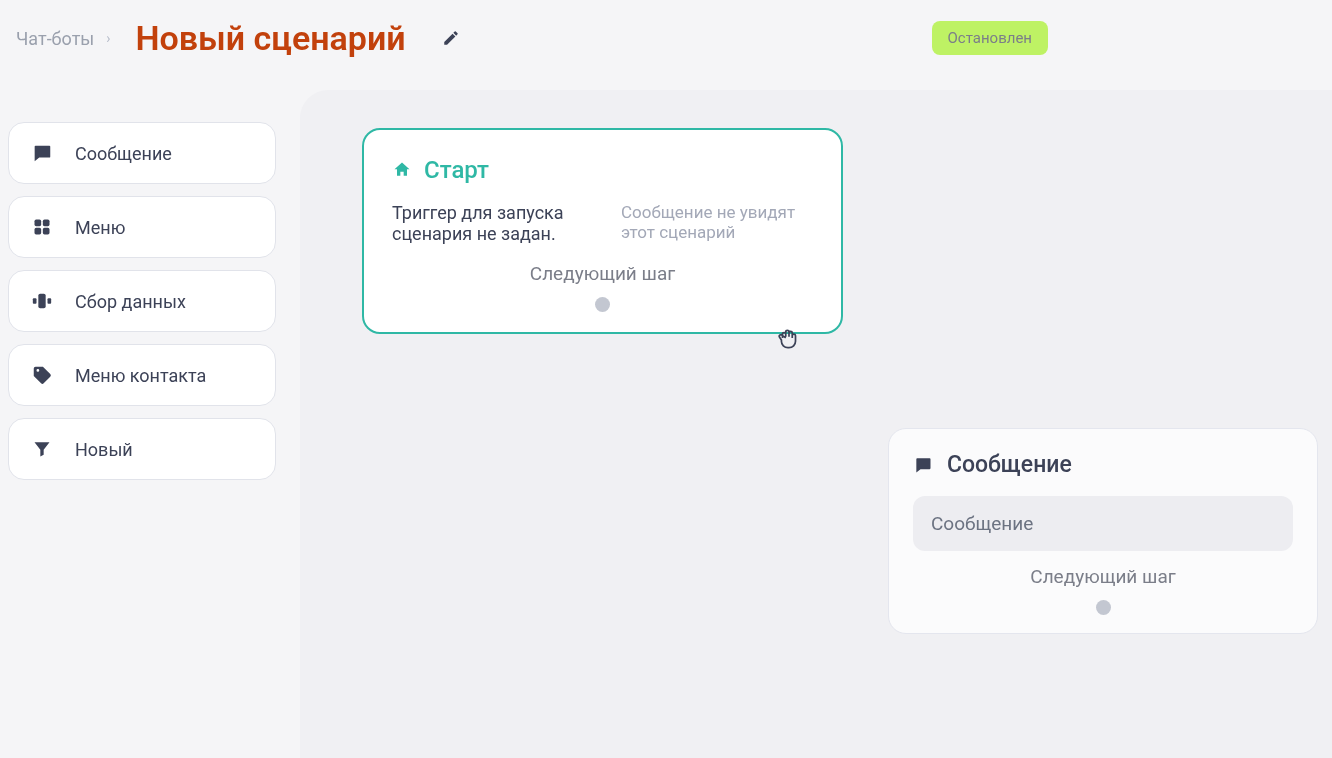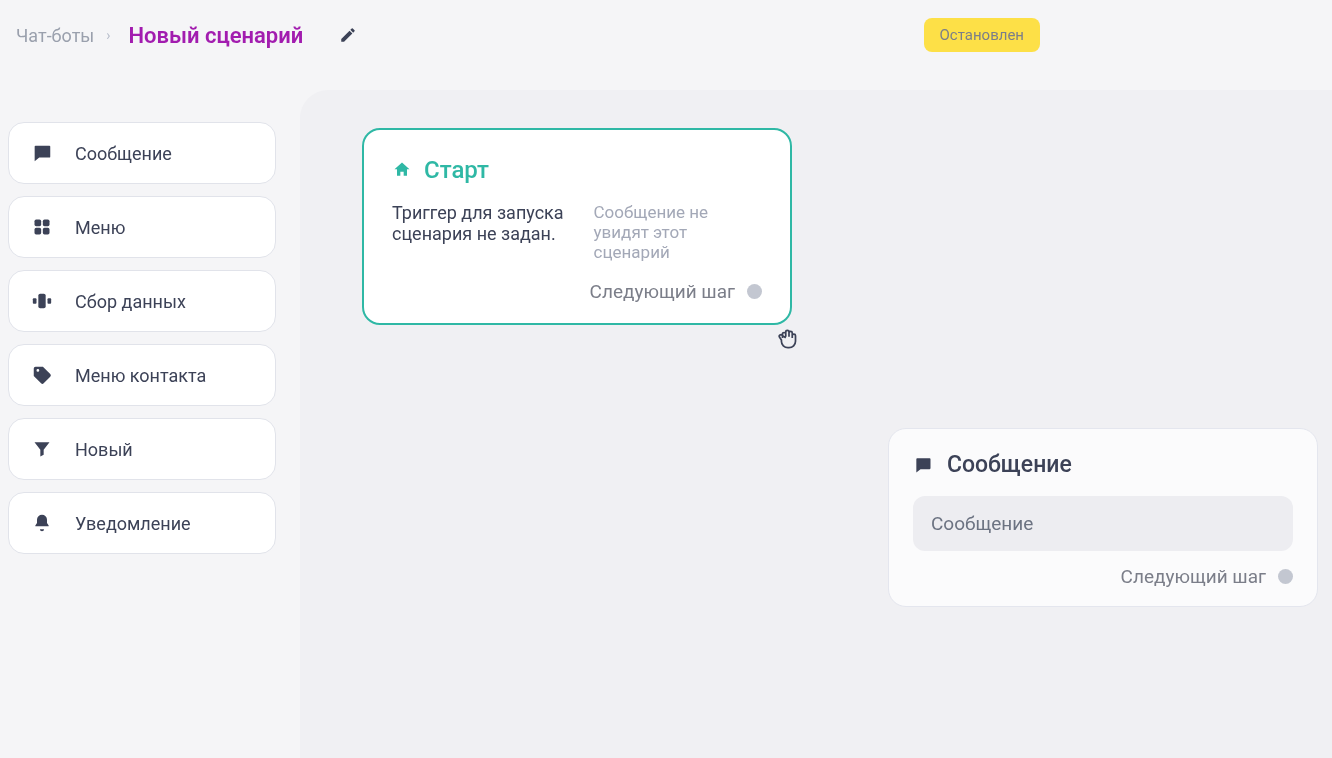"Чат-боты" .header { padding: 18px 12px 30px 16px -> 18px 4px 30px 16px }
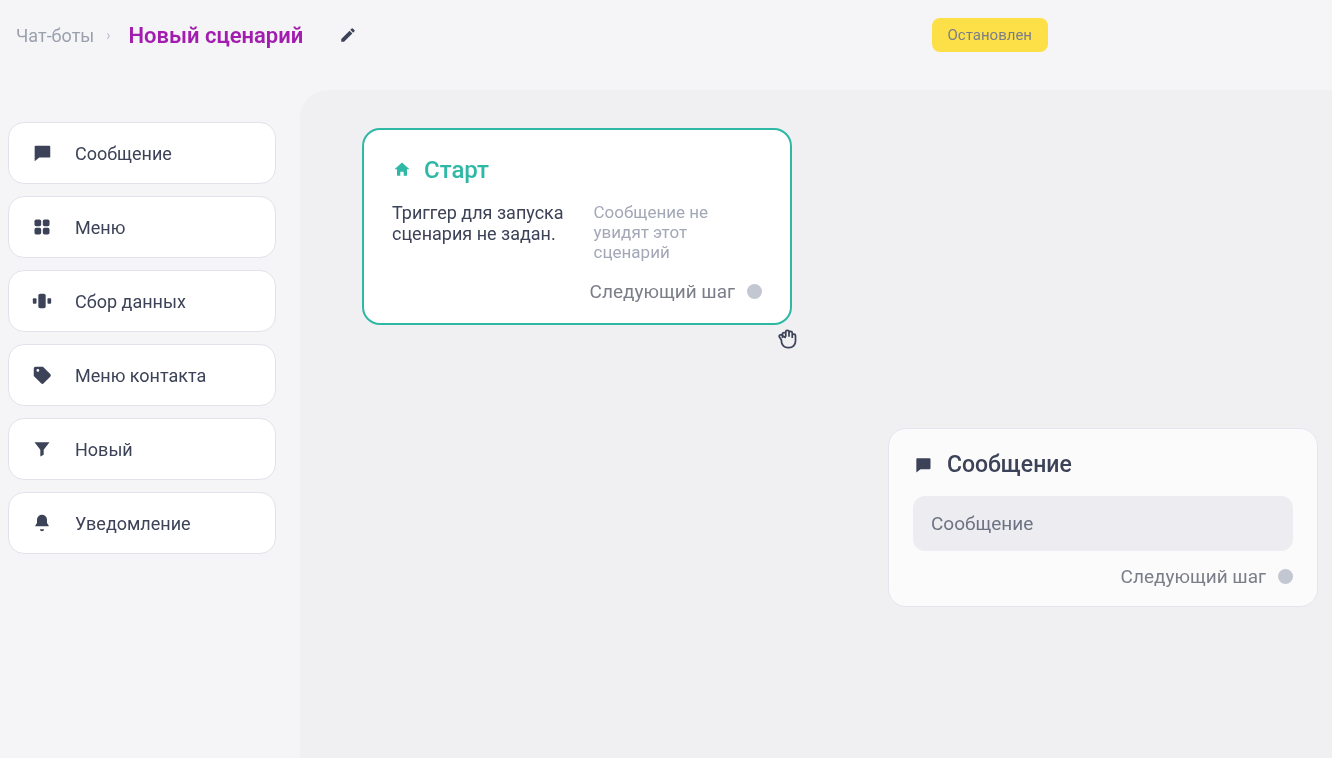"Новый сценарий" .page-title { color: #a21caf -> #c2410c; font-size: 22px -> 34px; margin-left: 6px -> 13px }
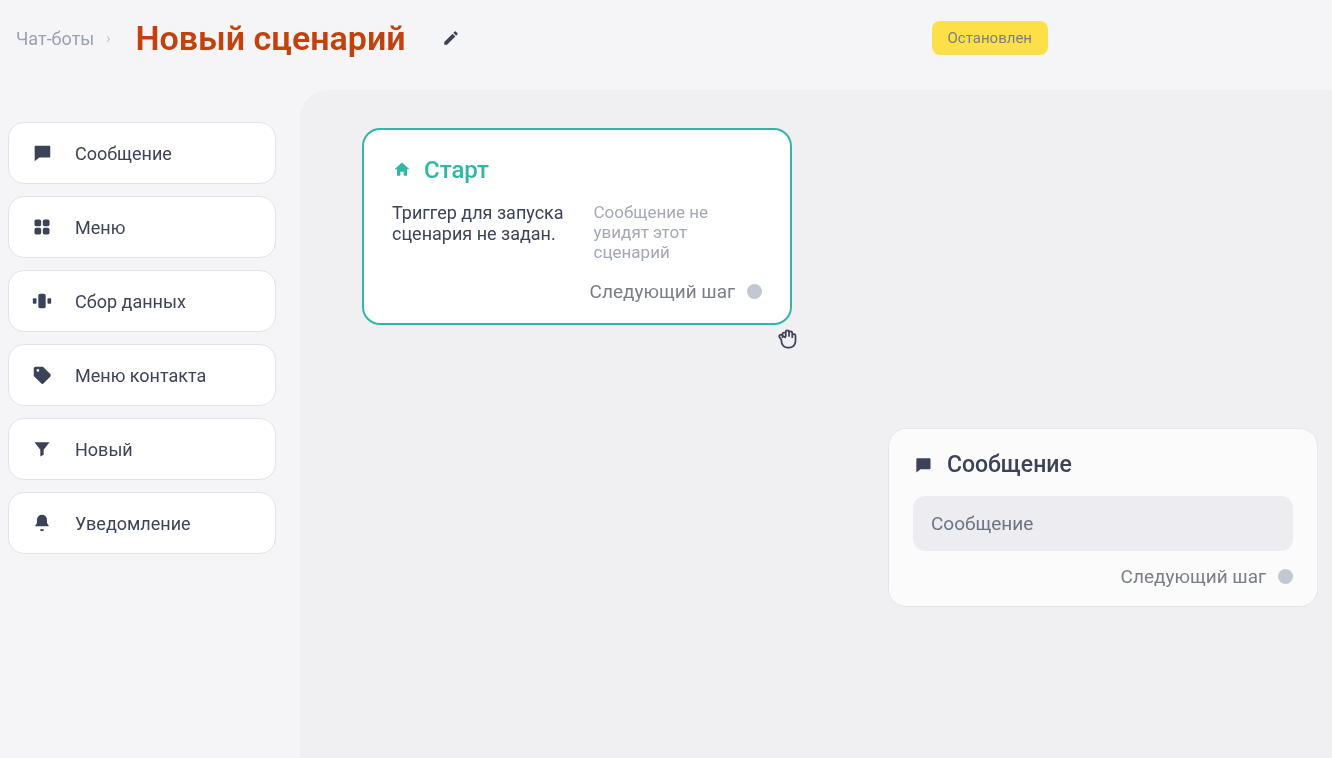"Остановлен" .status-badge { background: #fde047 -> #bef264 }
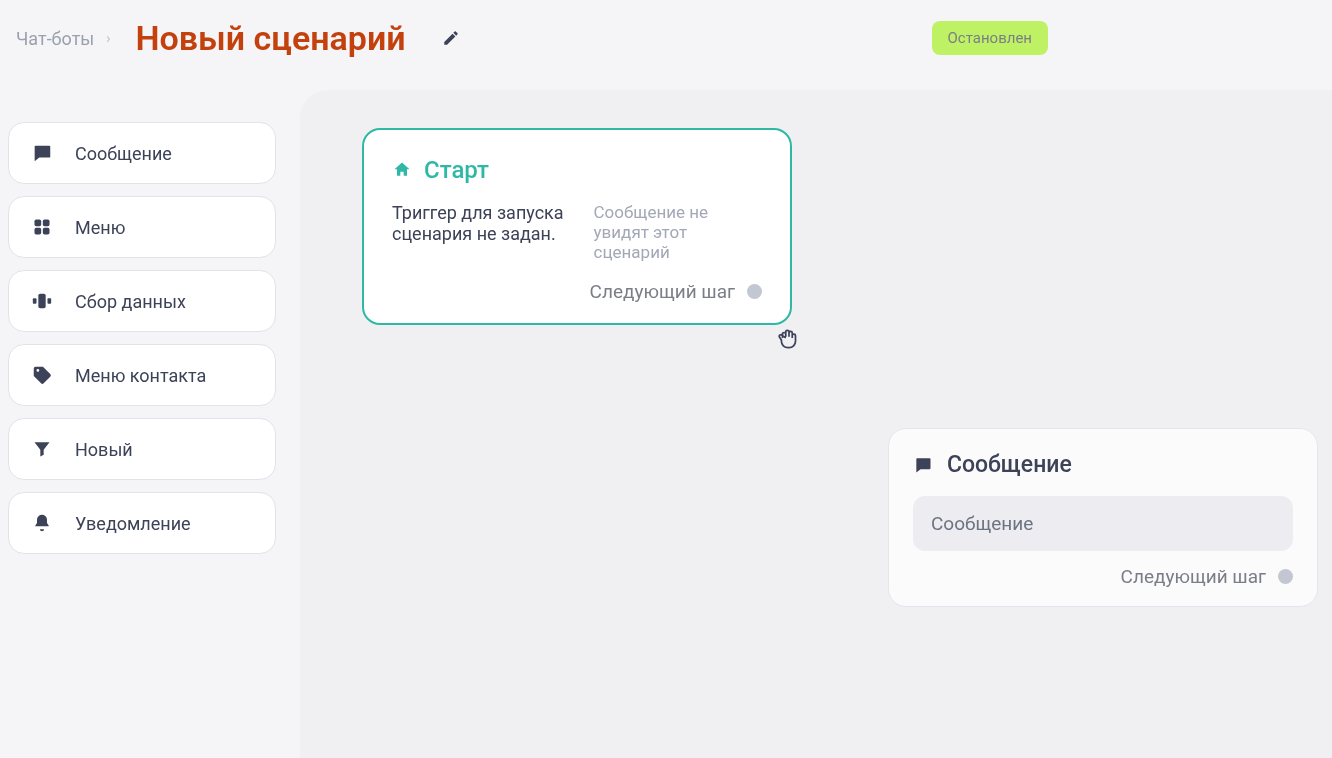"Старт" .node-start { width: 430px -> 481px }
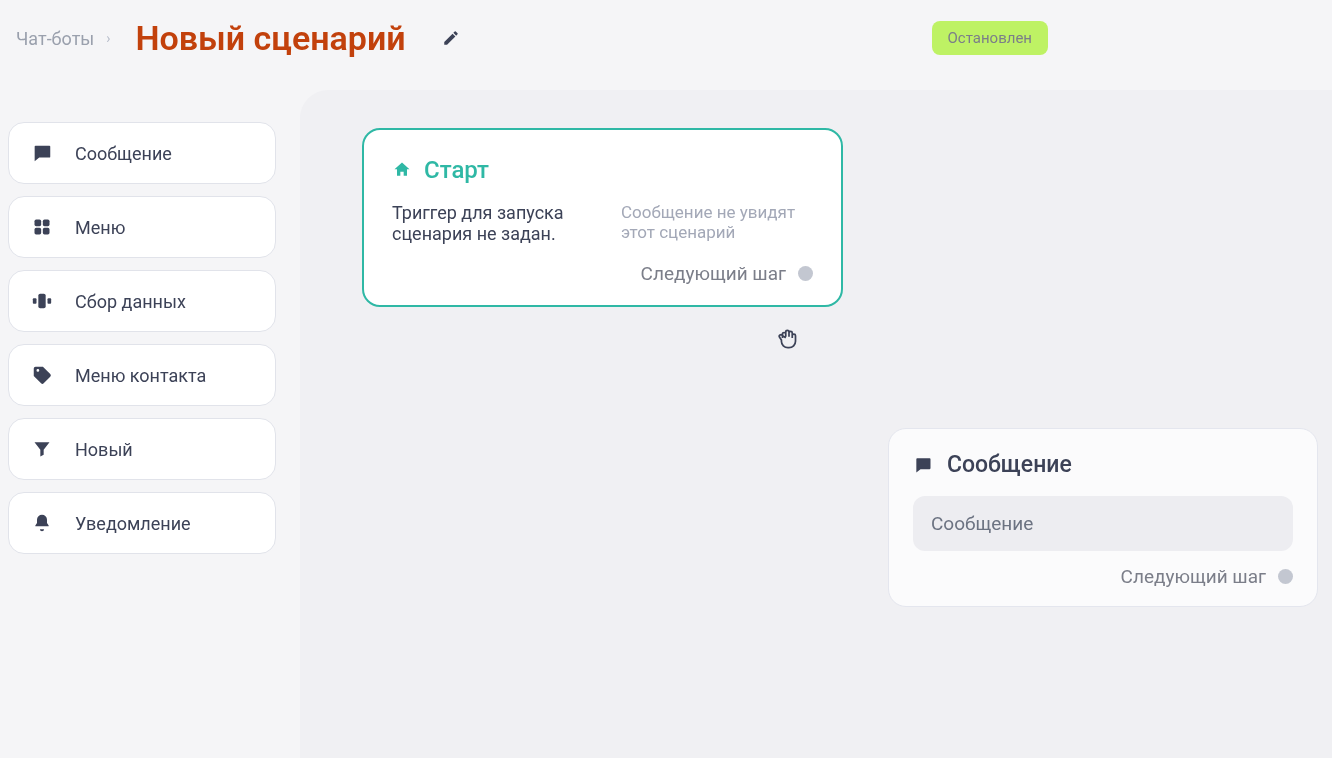"Следующий шаг" .next-step { flex-direction: none -> column }
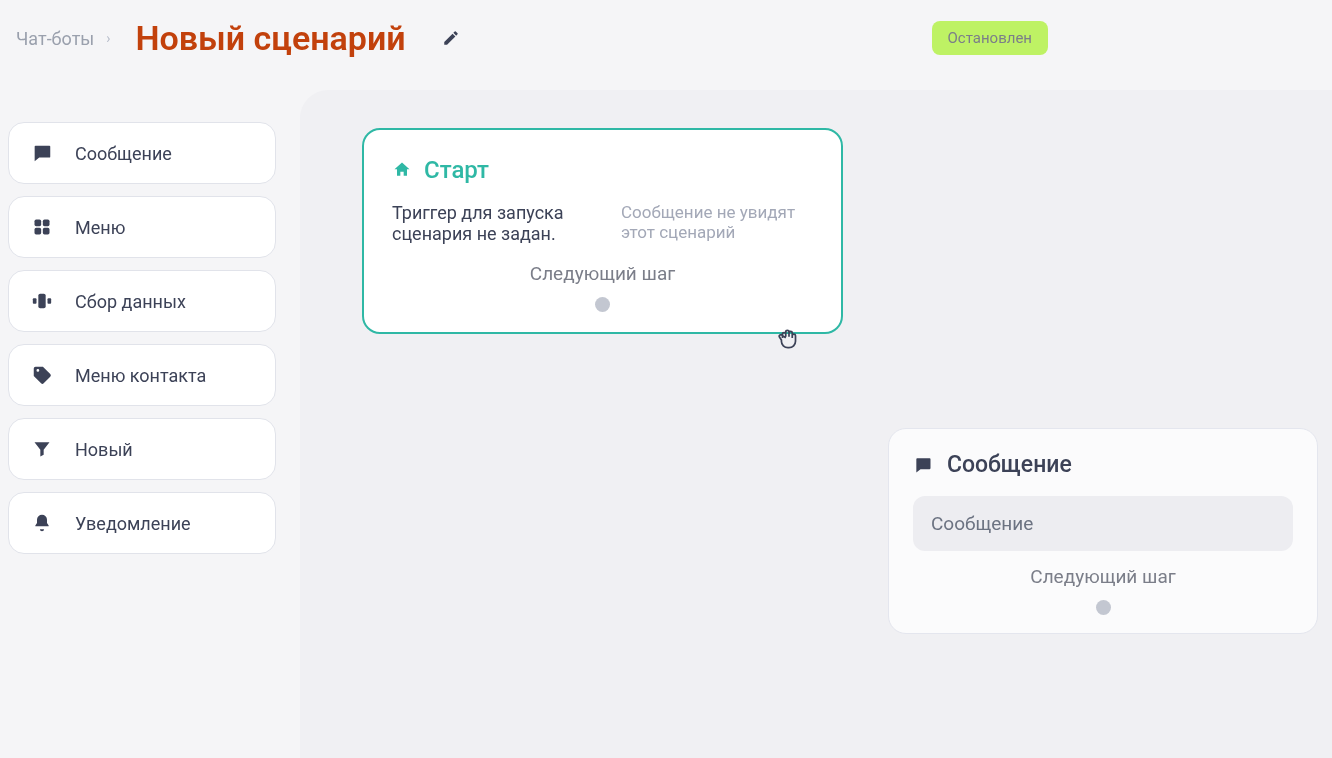"Уведомление" div.tool-item { html: <div> <span> <svg> <path></path> </svg> </span> <span>Уведомление</span> </div> -> none }
